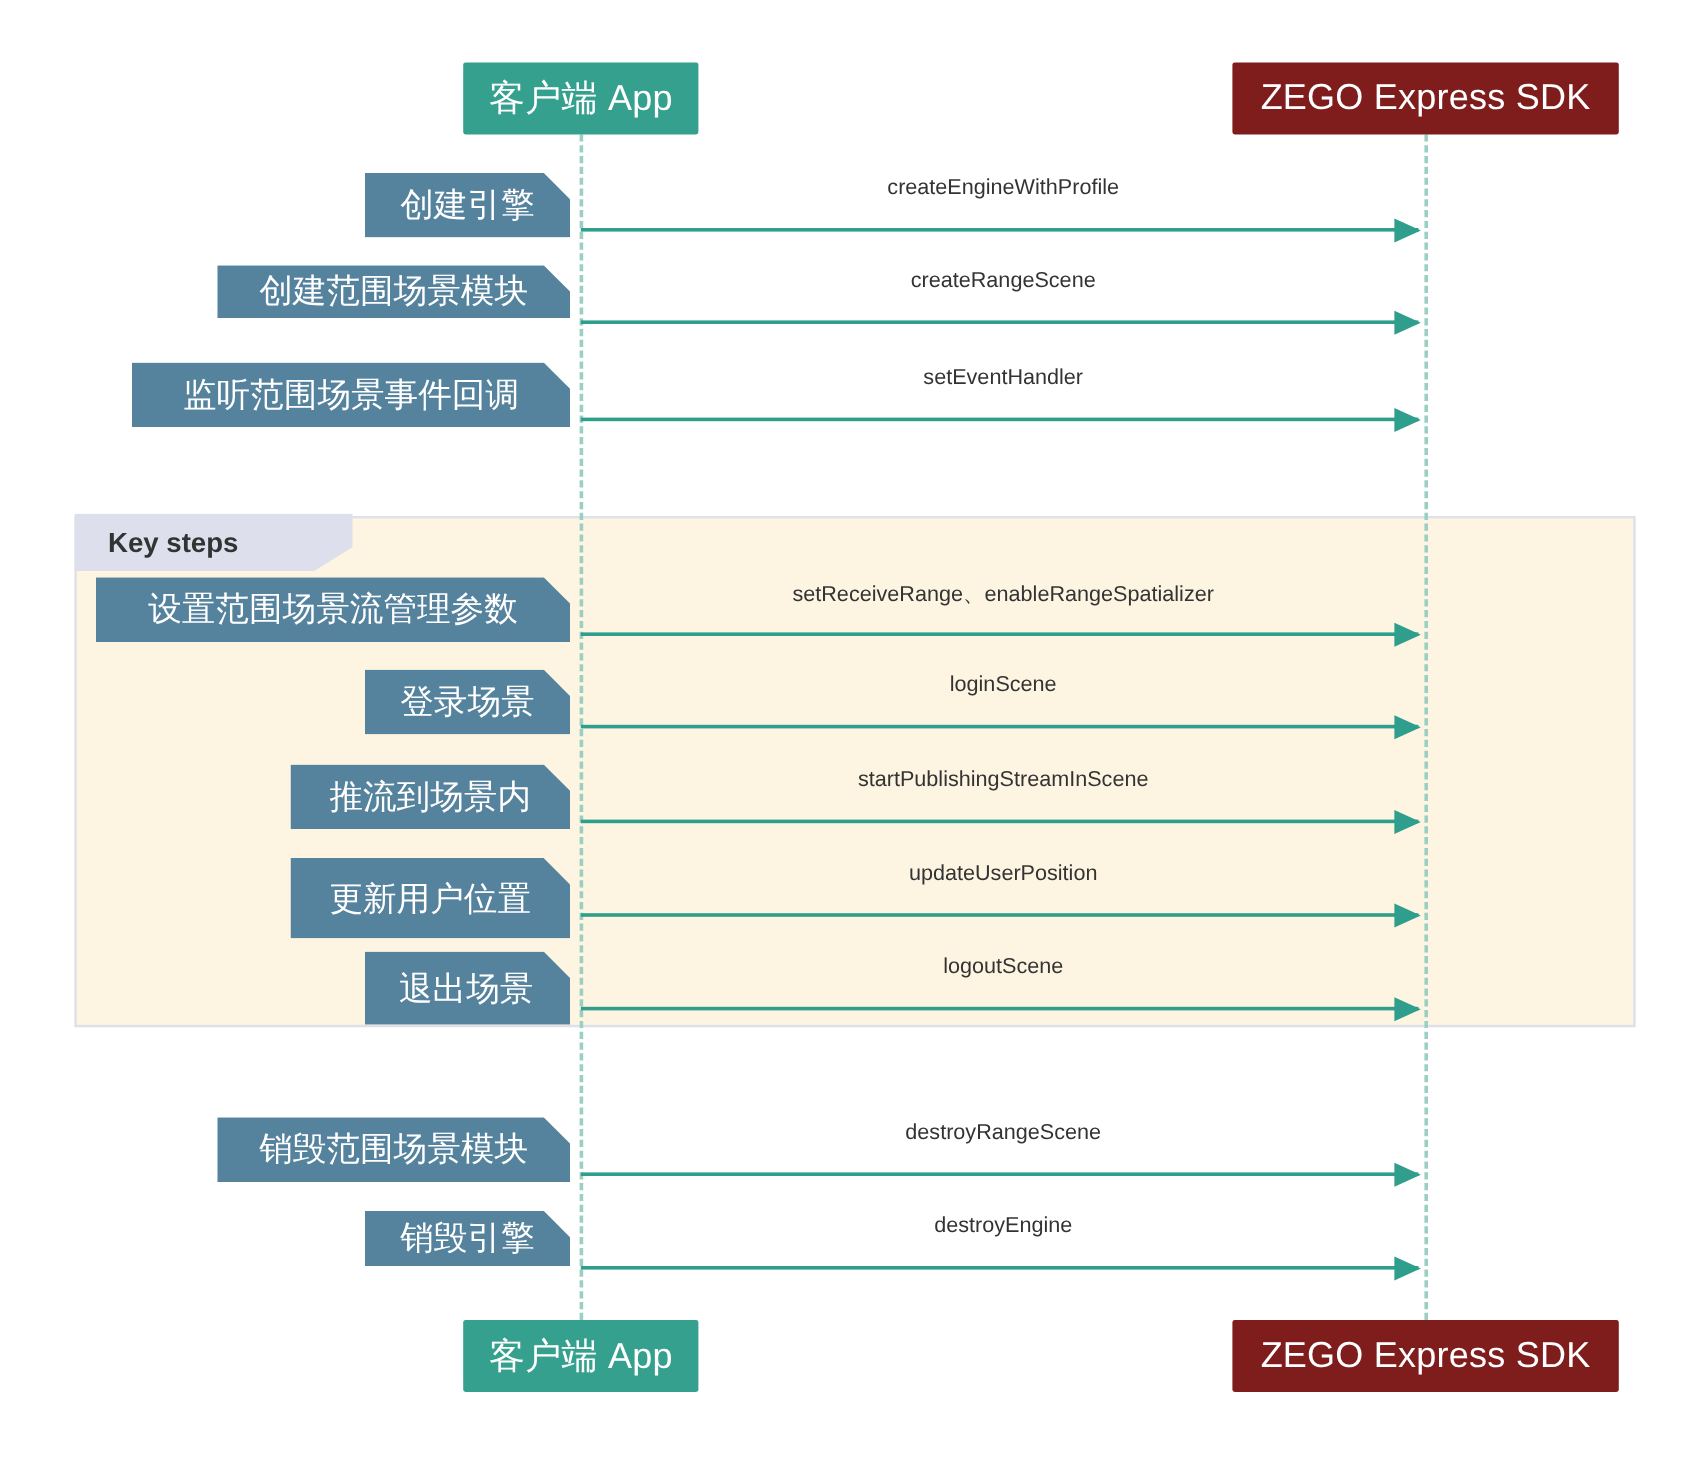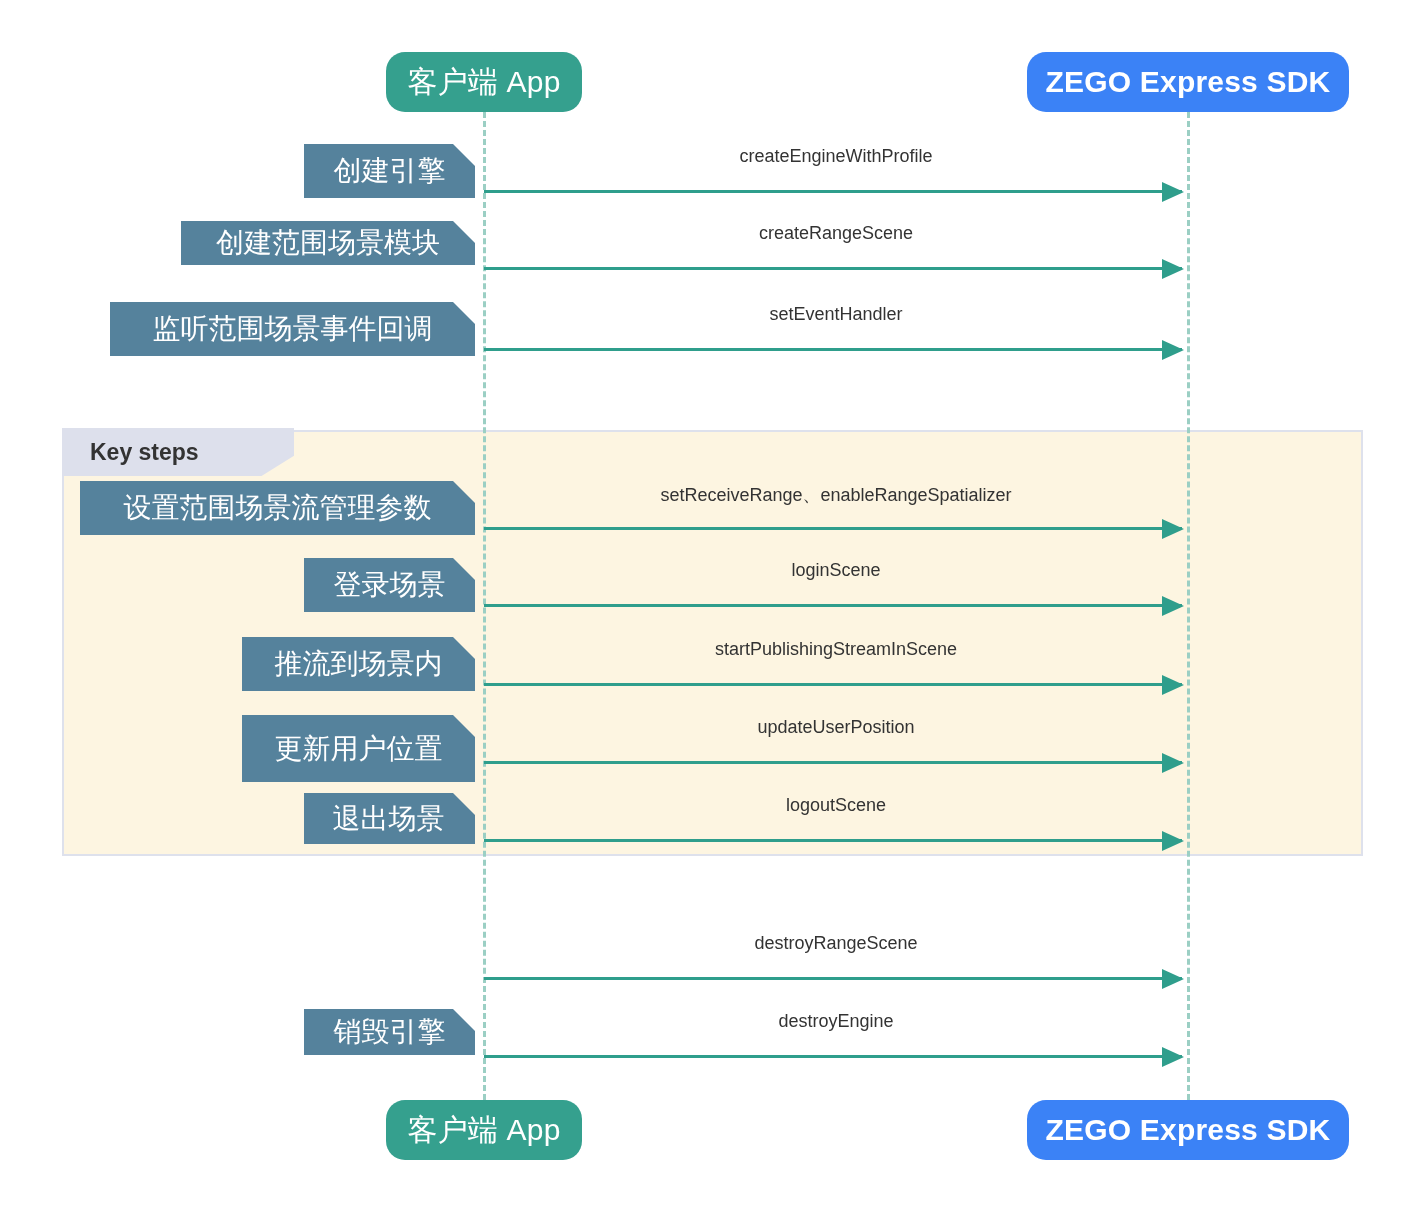"客户端 App" .participant { border-radius: 19px -> 2px }
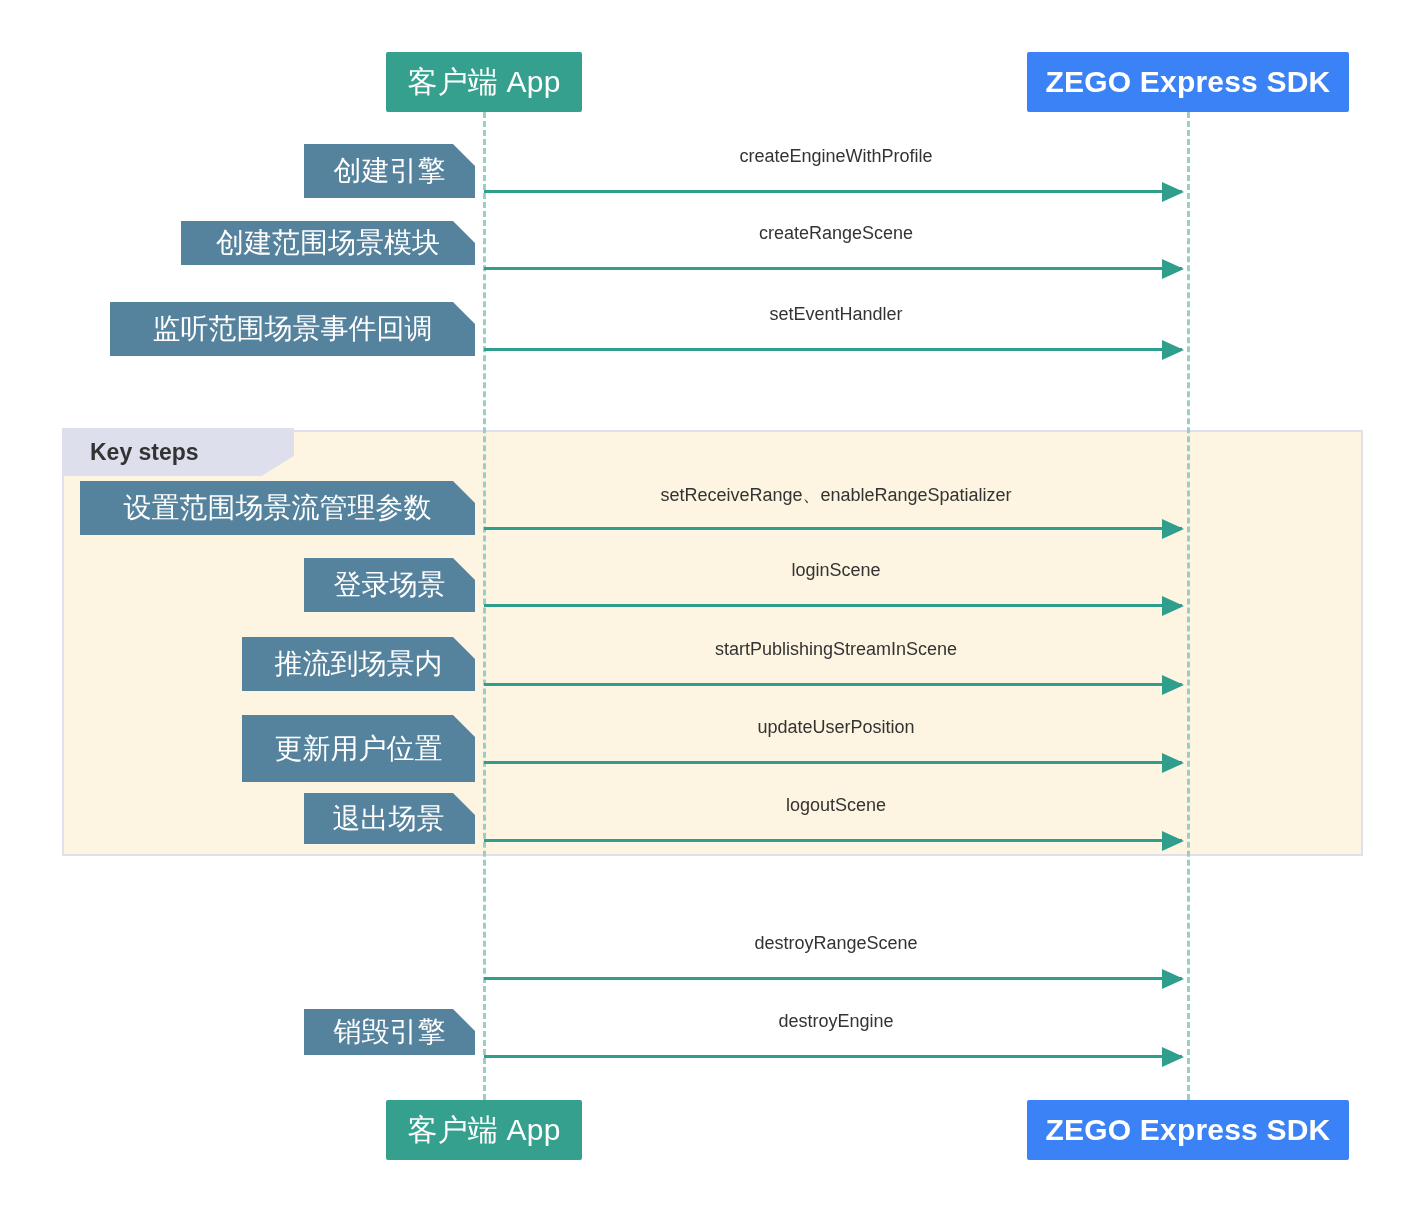"ZEGO Express SDK" .participant.sdk { background: #3b82f6 -> #7f1d1d; font-weight: bold -> none }
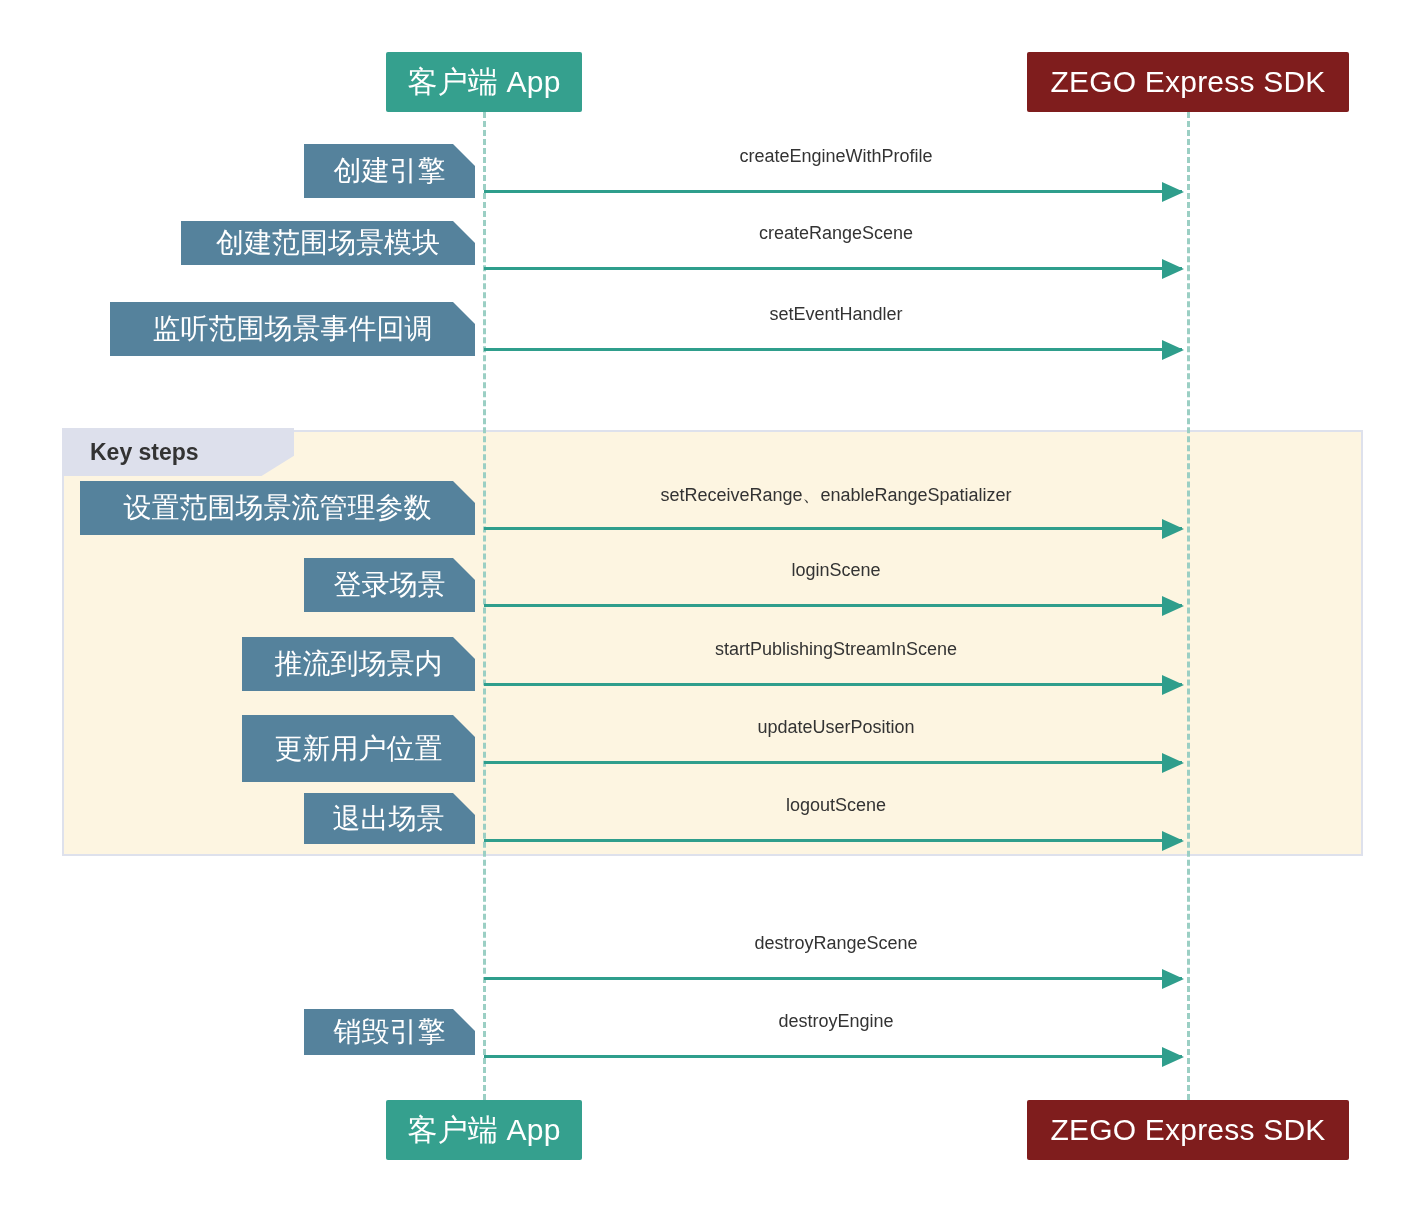"退出场景" div.step-tag { height: 51px -> 61px }
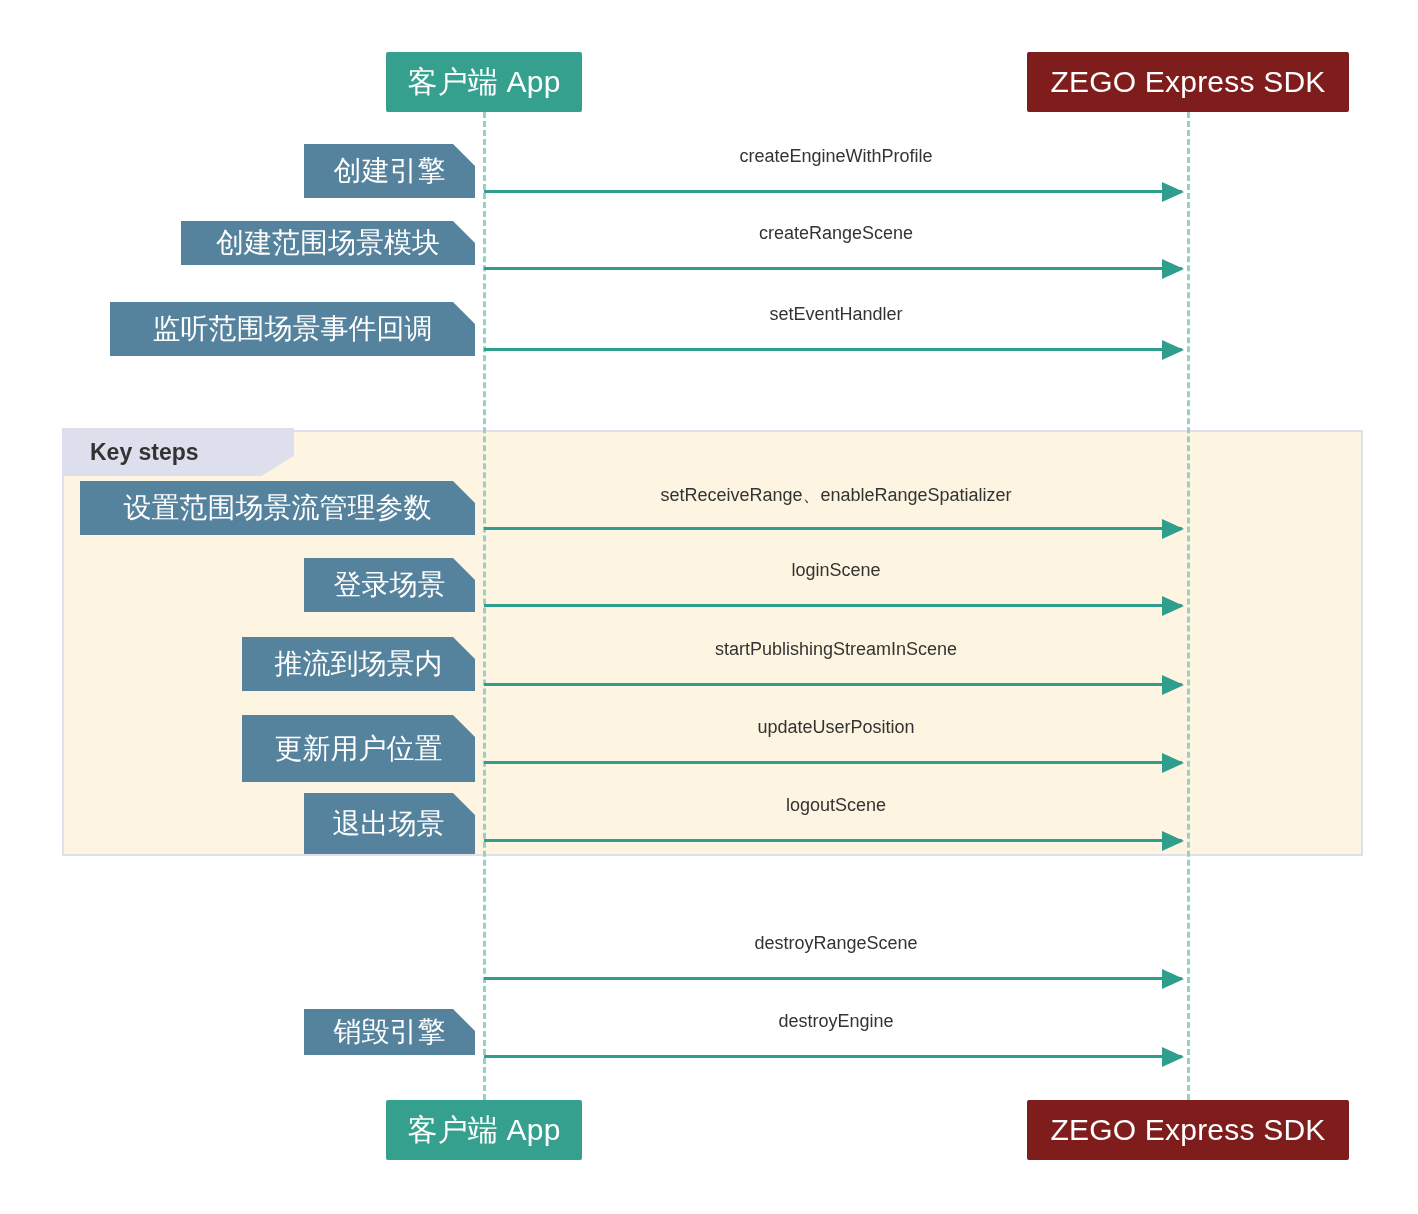"销毁范围场景模块" div.step-tag { html: none -> <div>销毁范围场景模块</div> }
